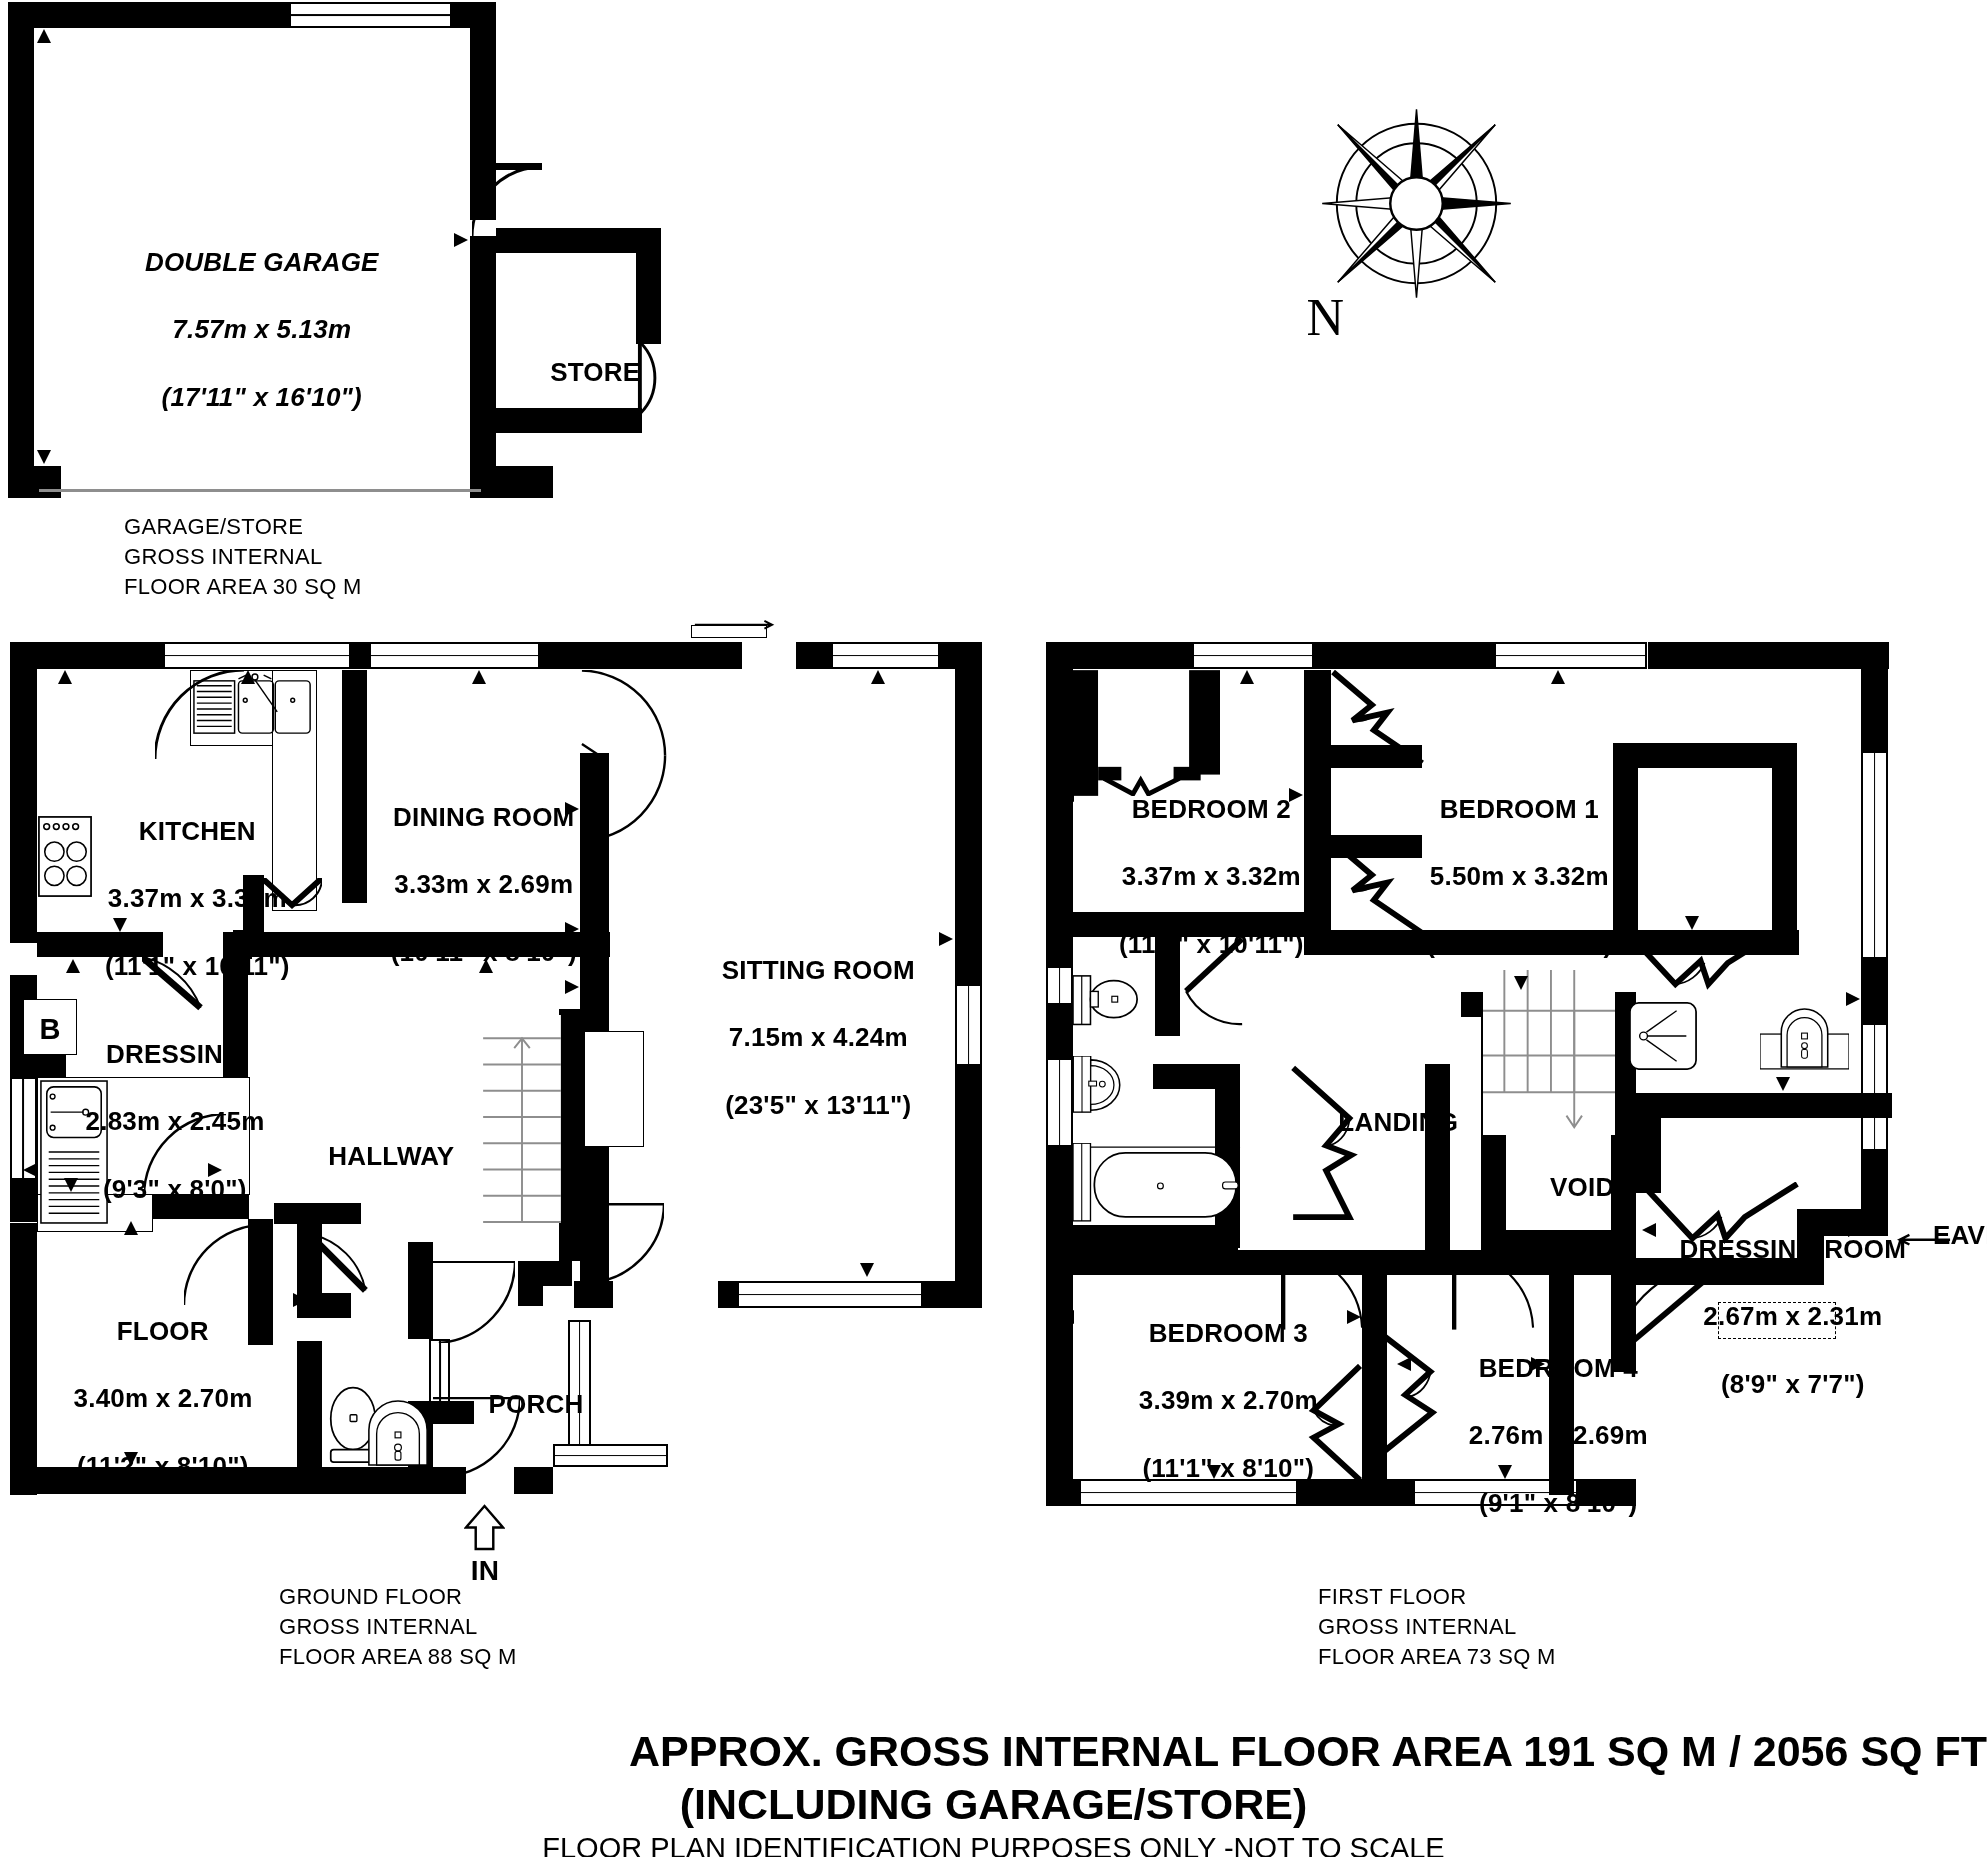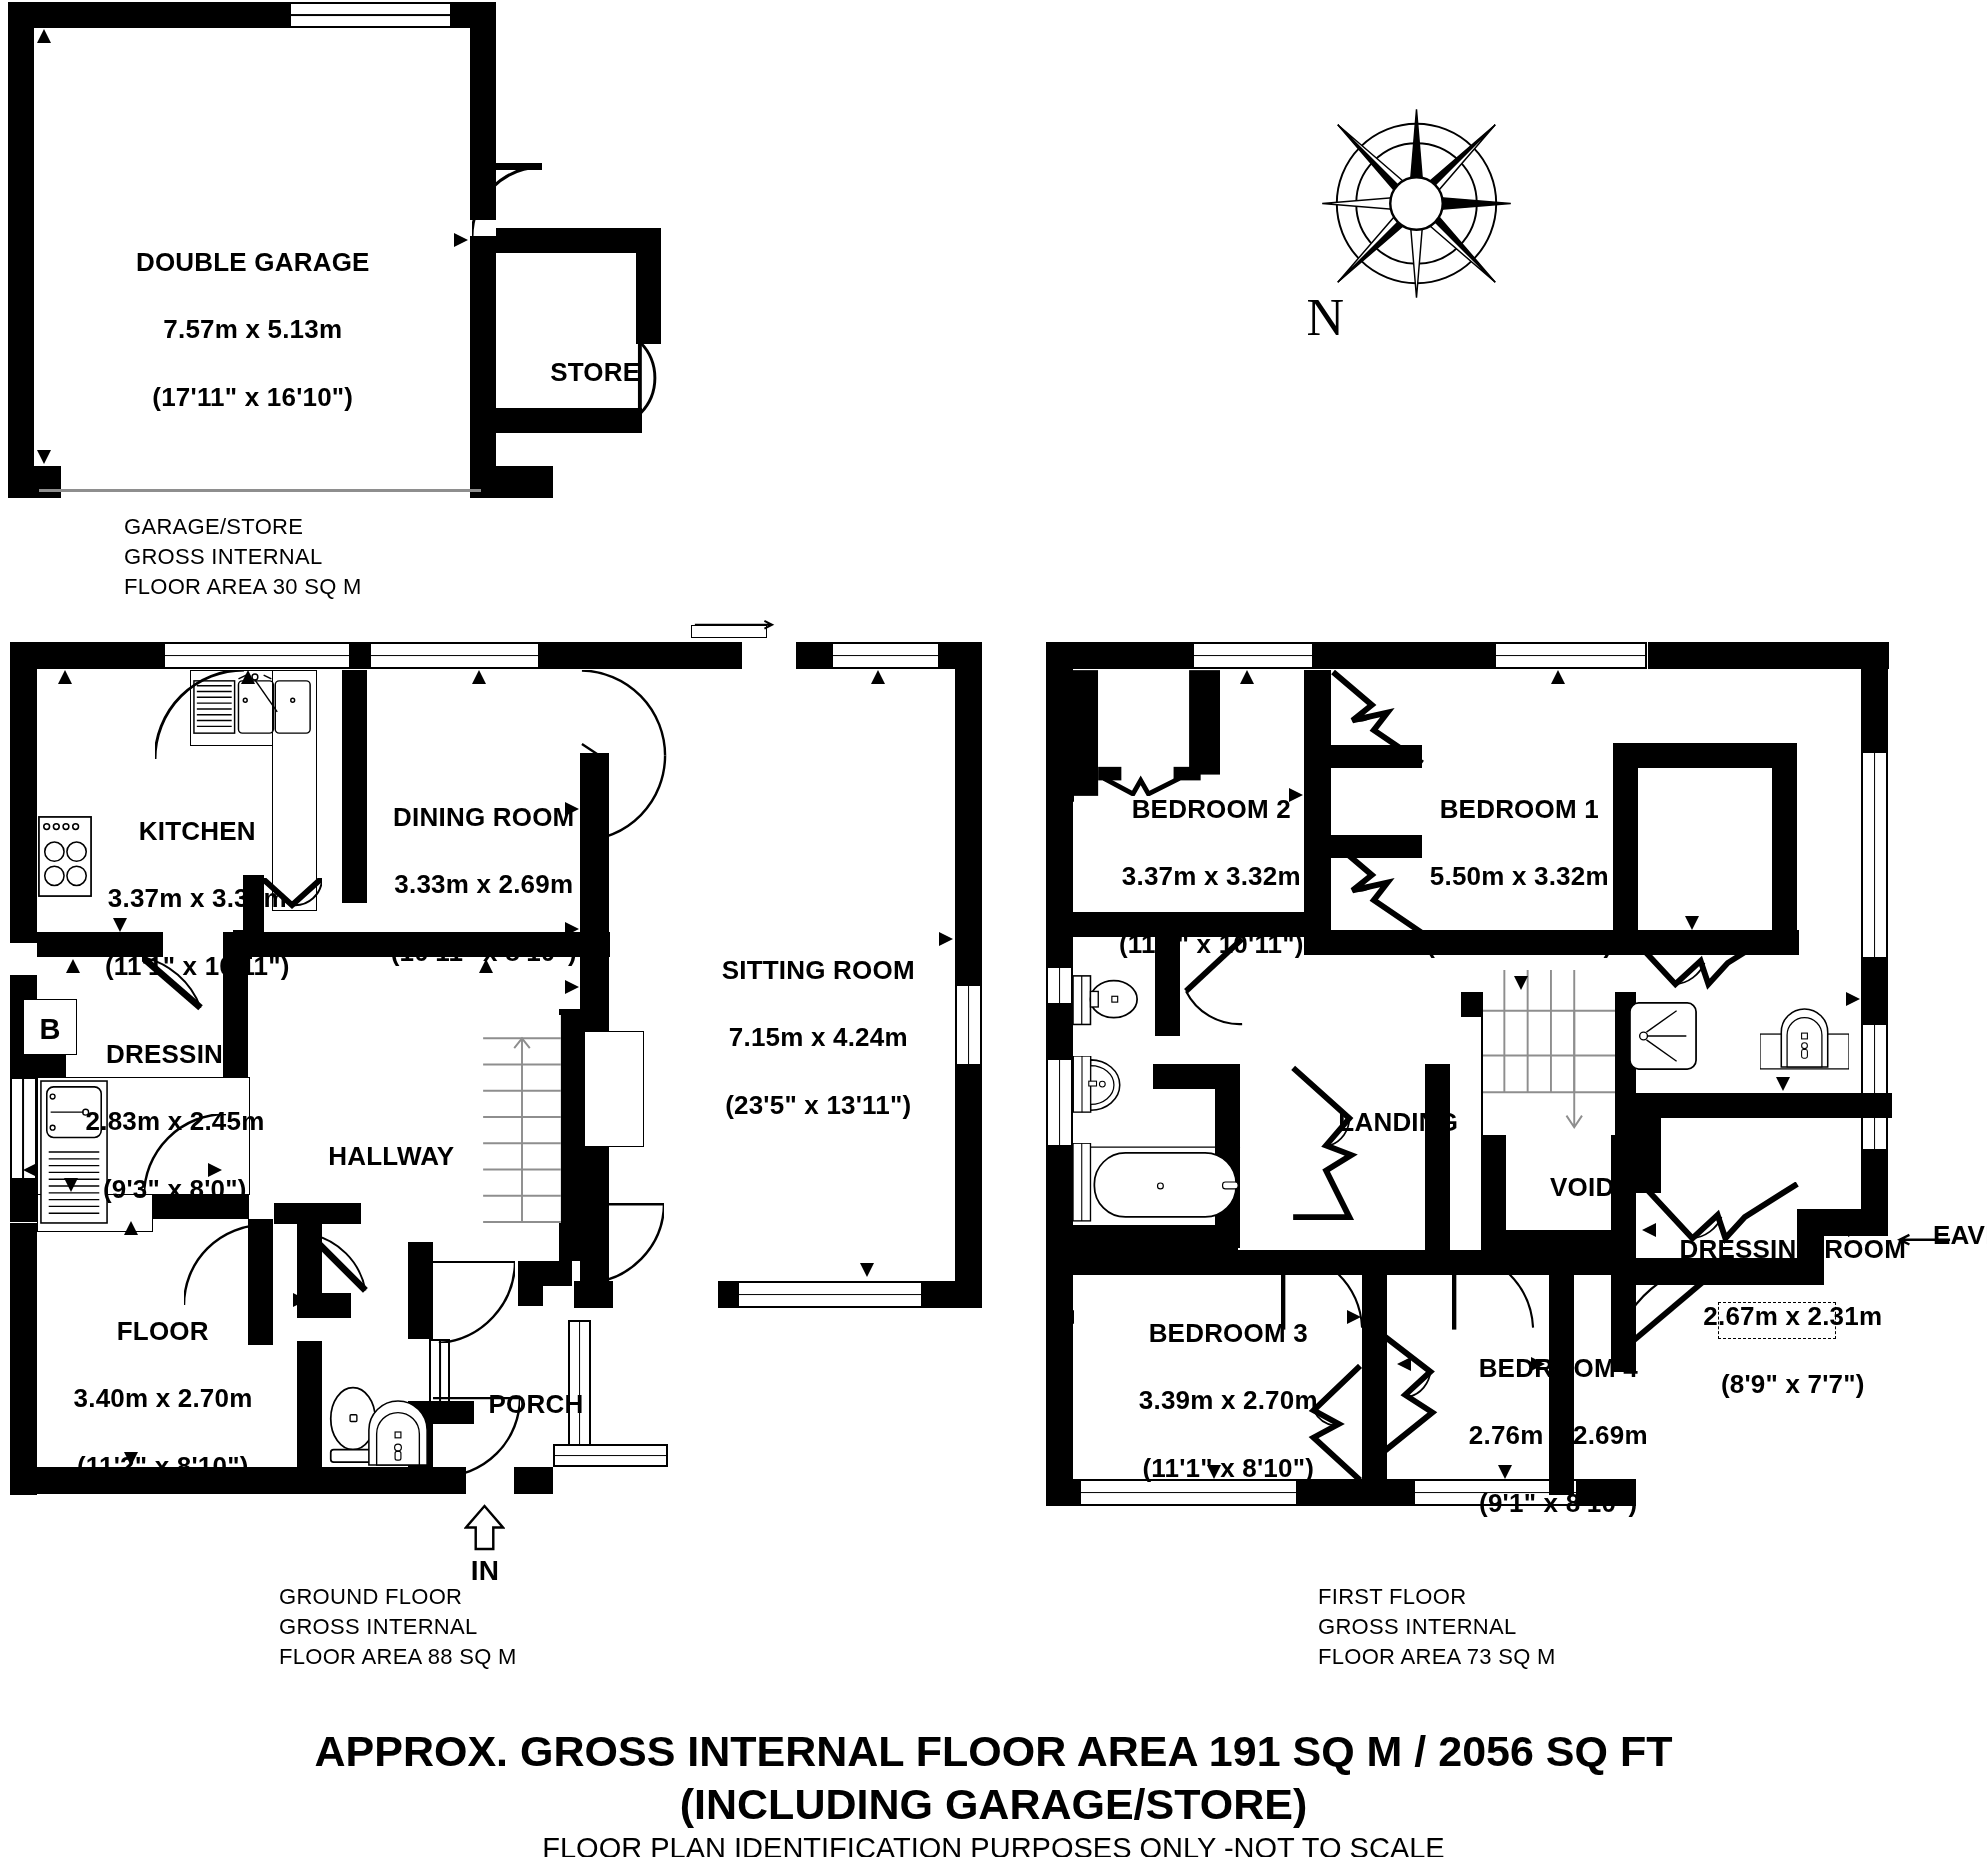"DOUBLE GARAGE" div.lbl { font-style: none -> italic; left: 75px -> 84px }
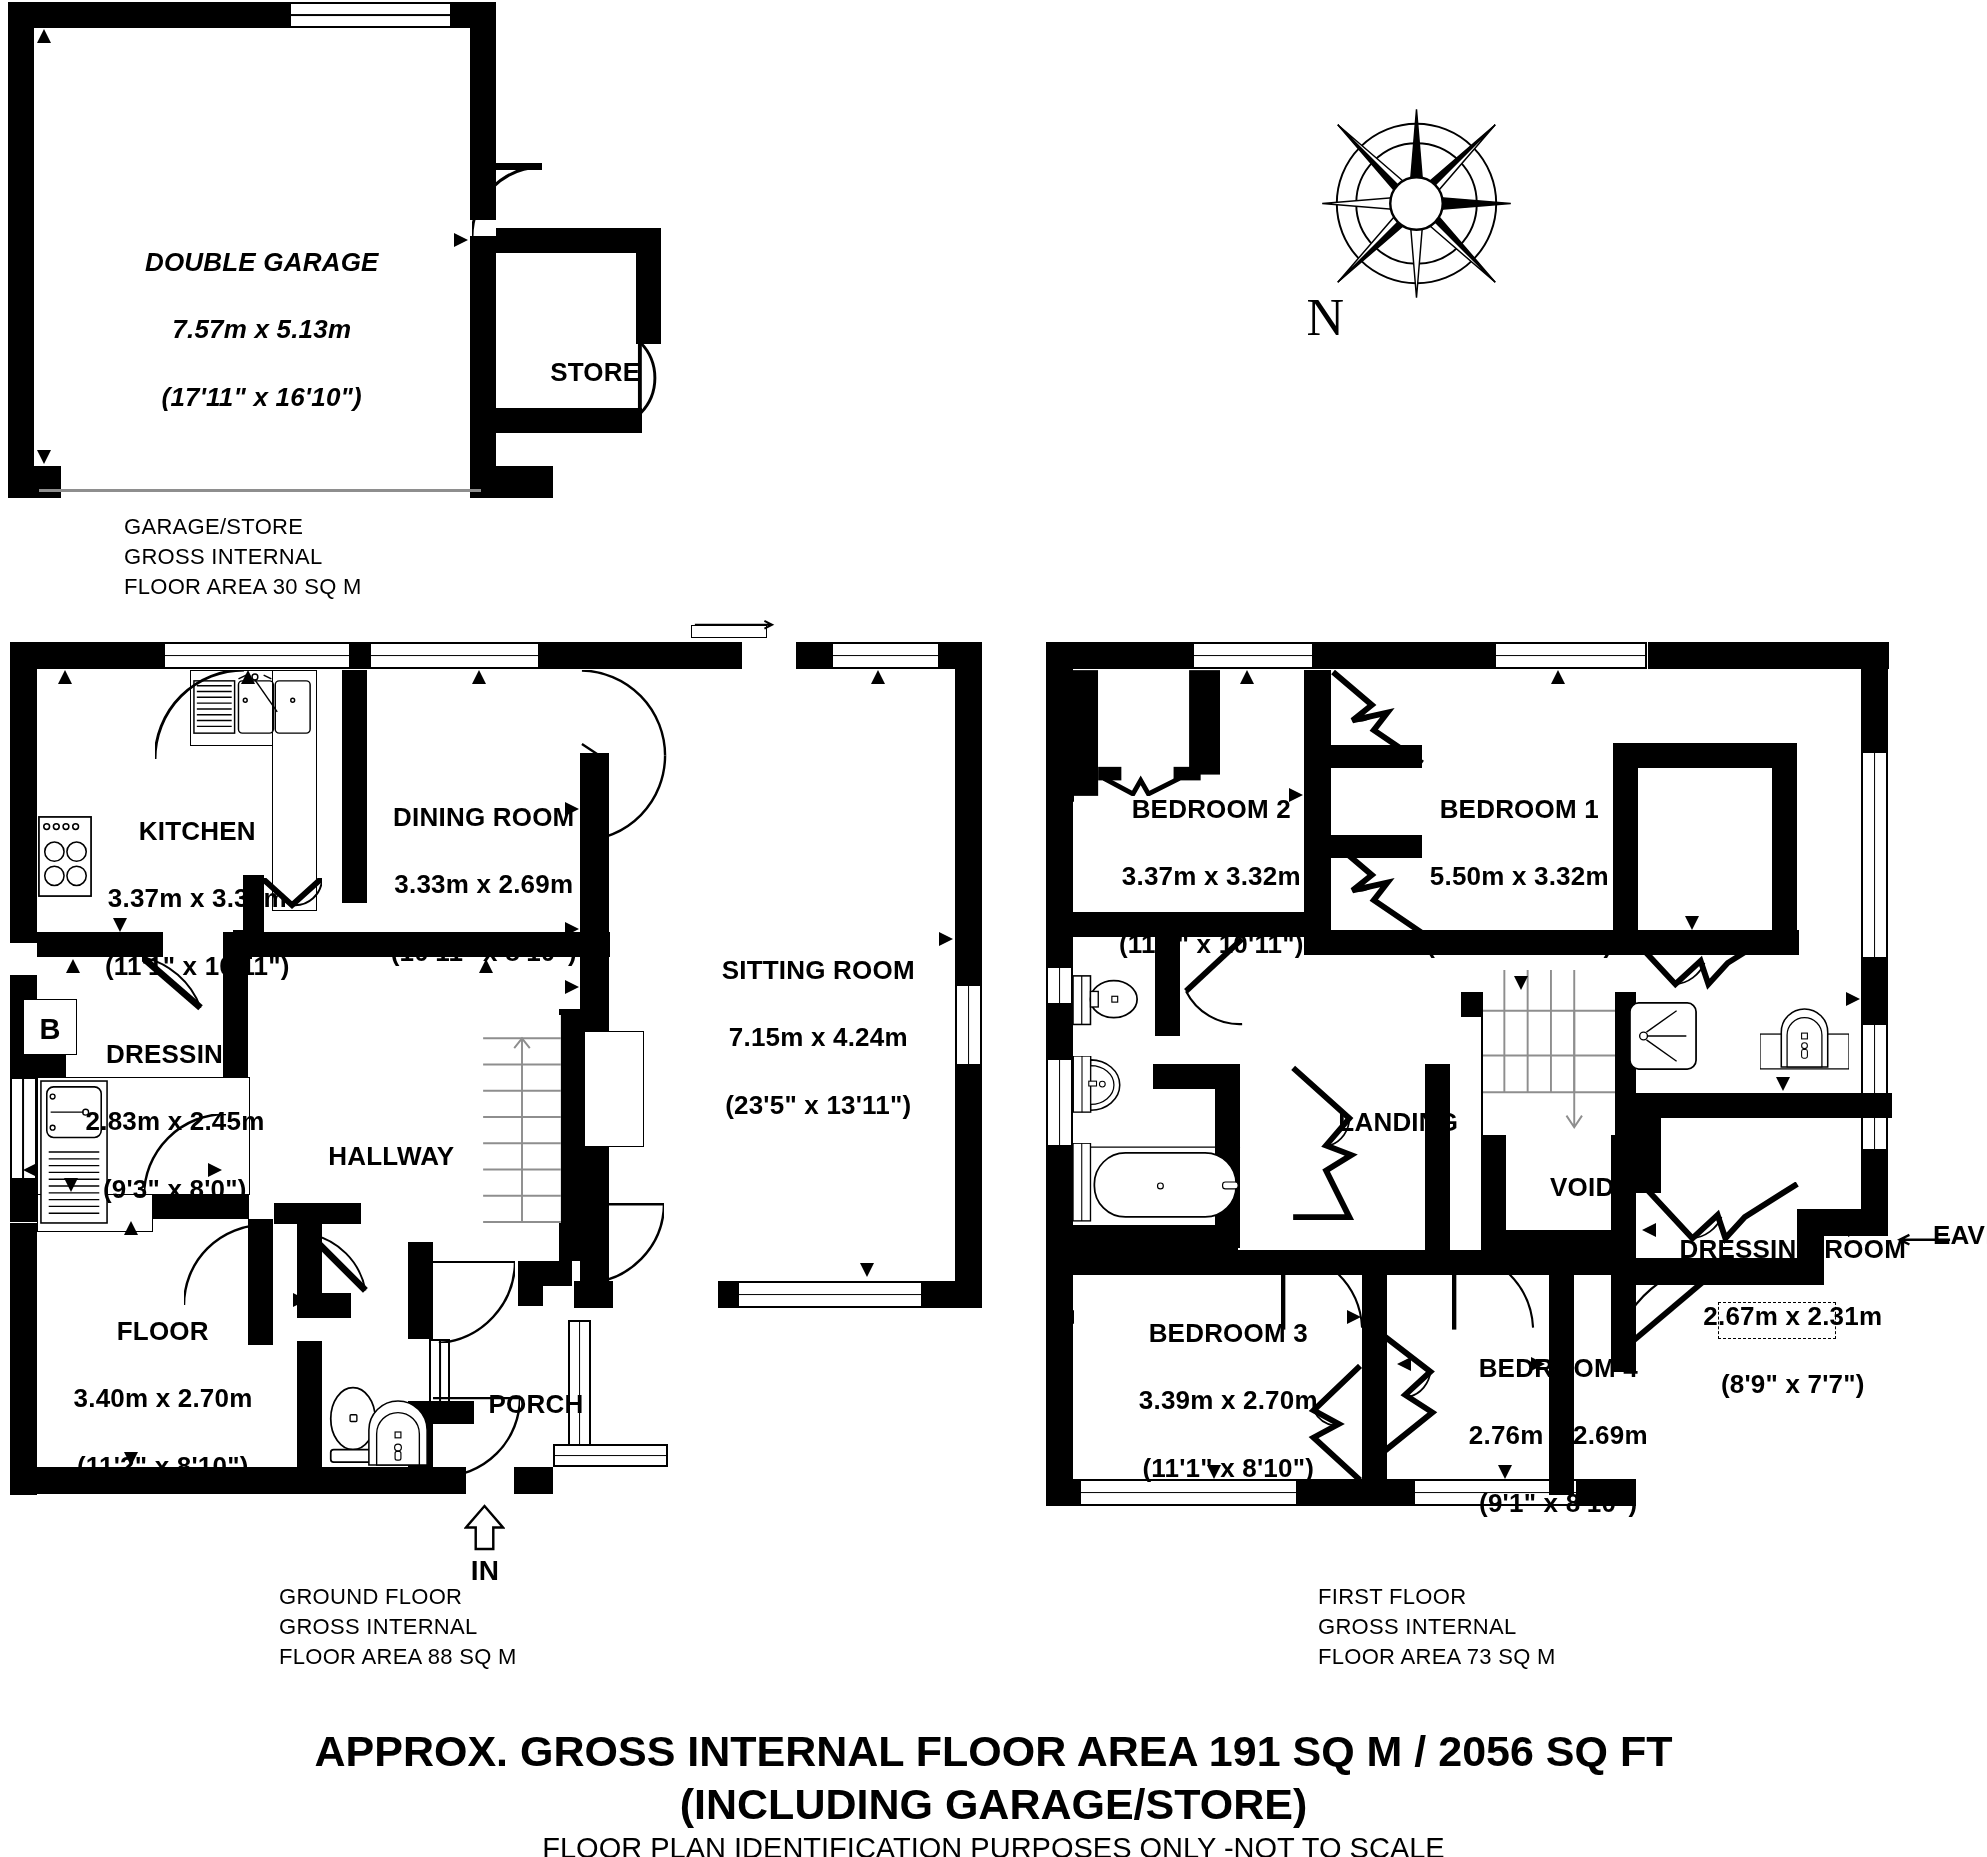"APPROX. GROSS INTERNAL FLOOR AREA" div.title { text-align: none -> right }
